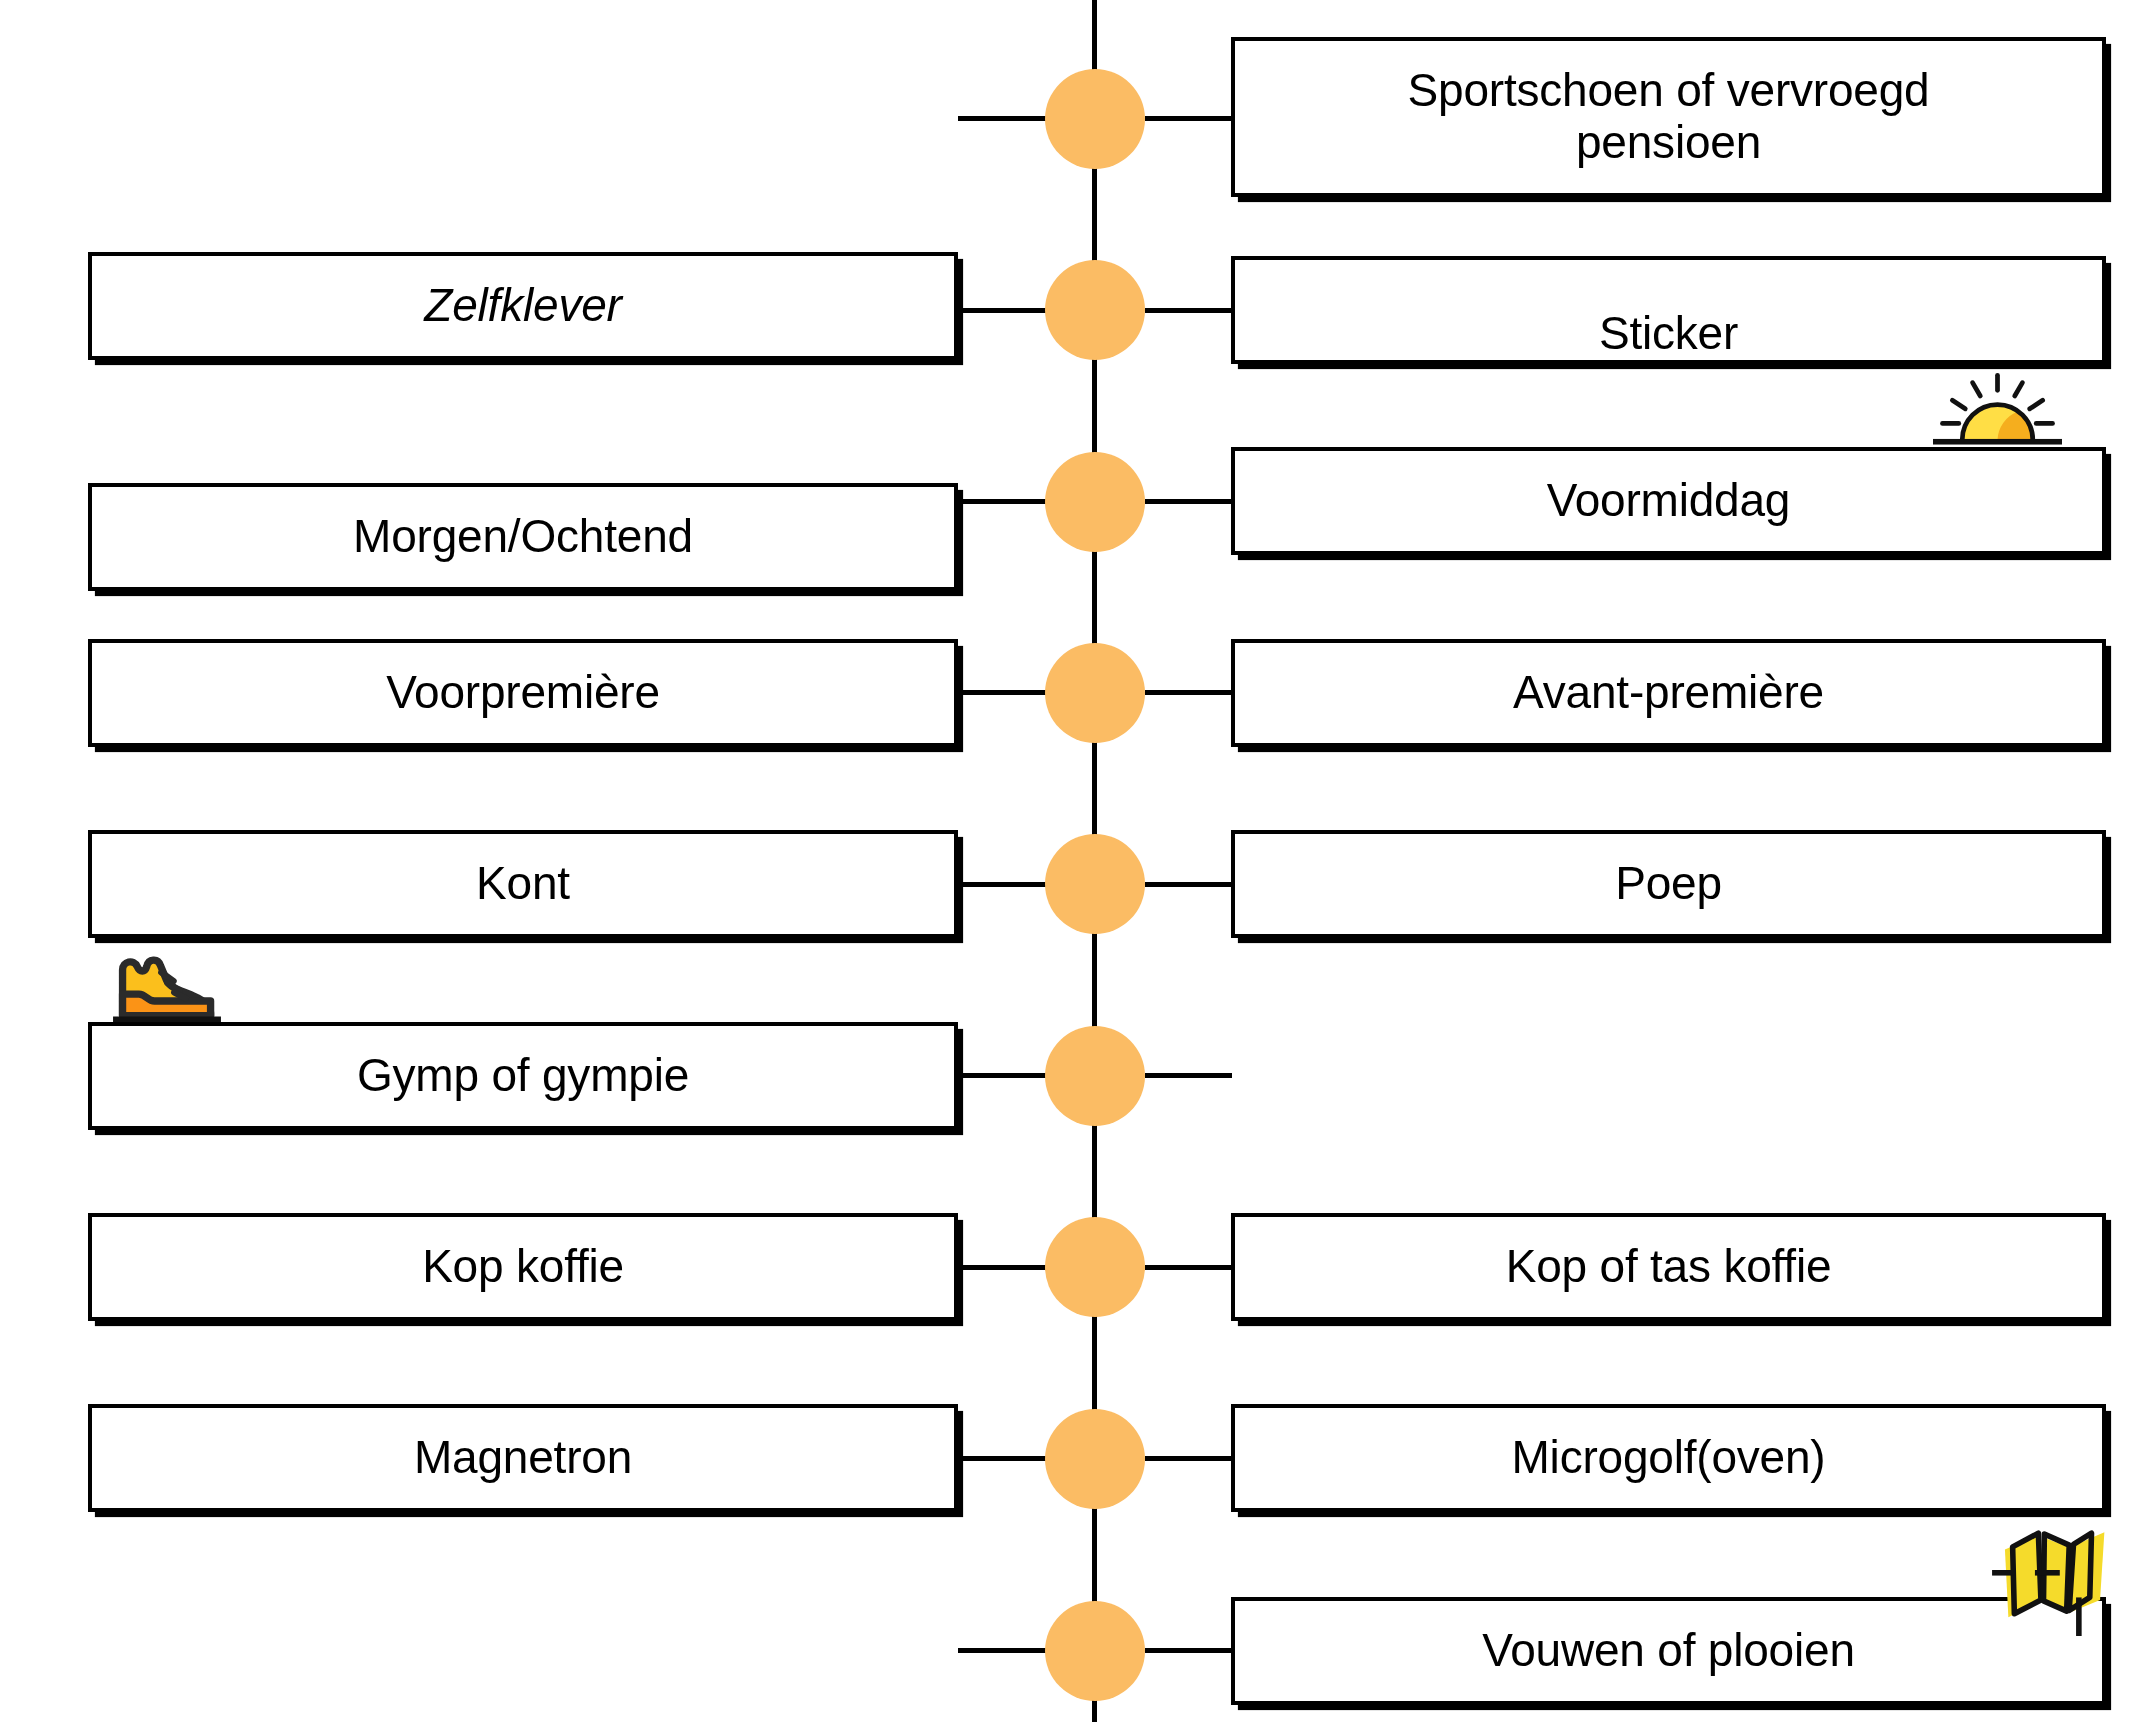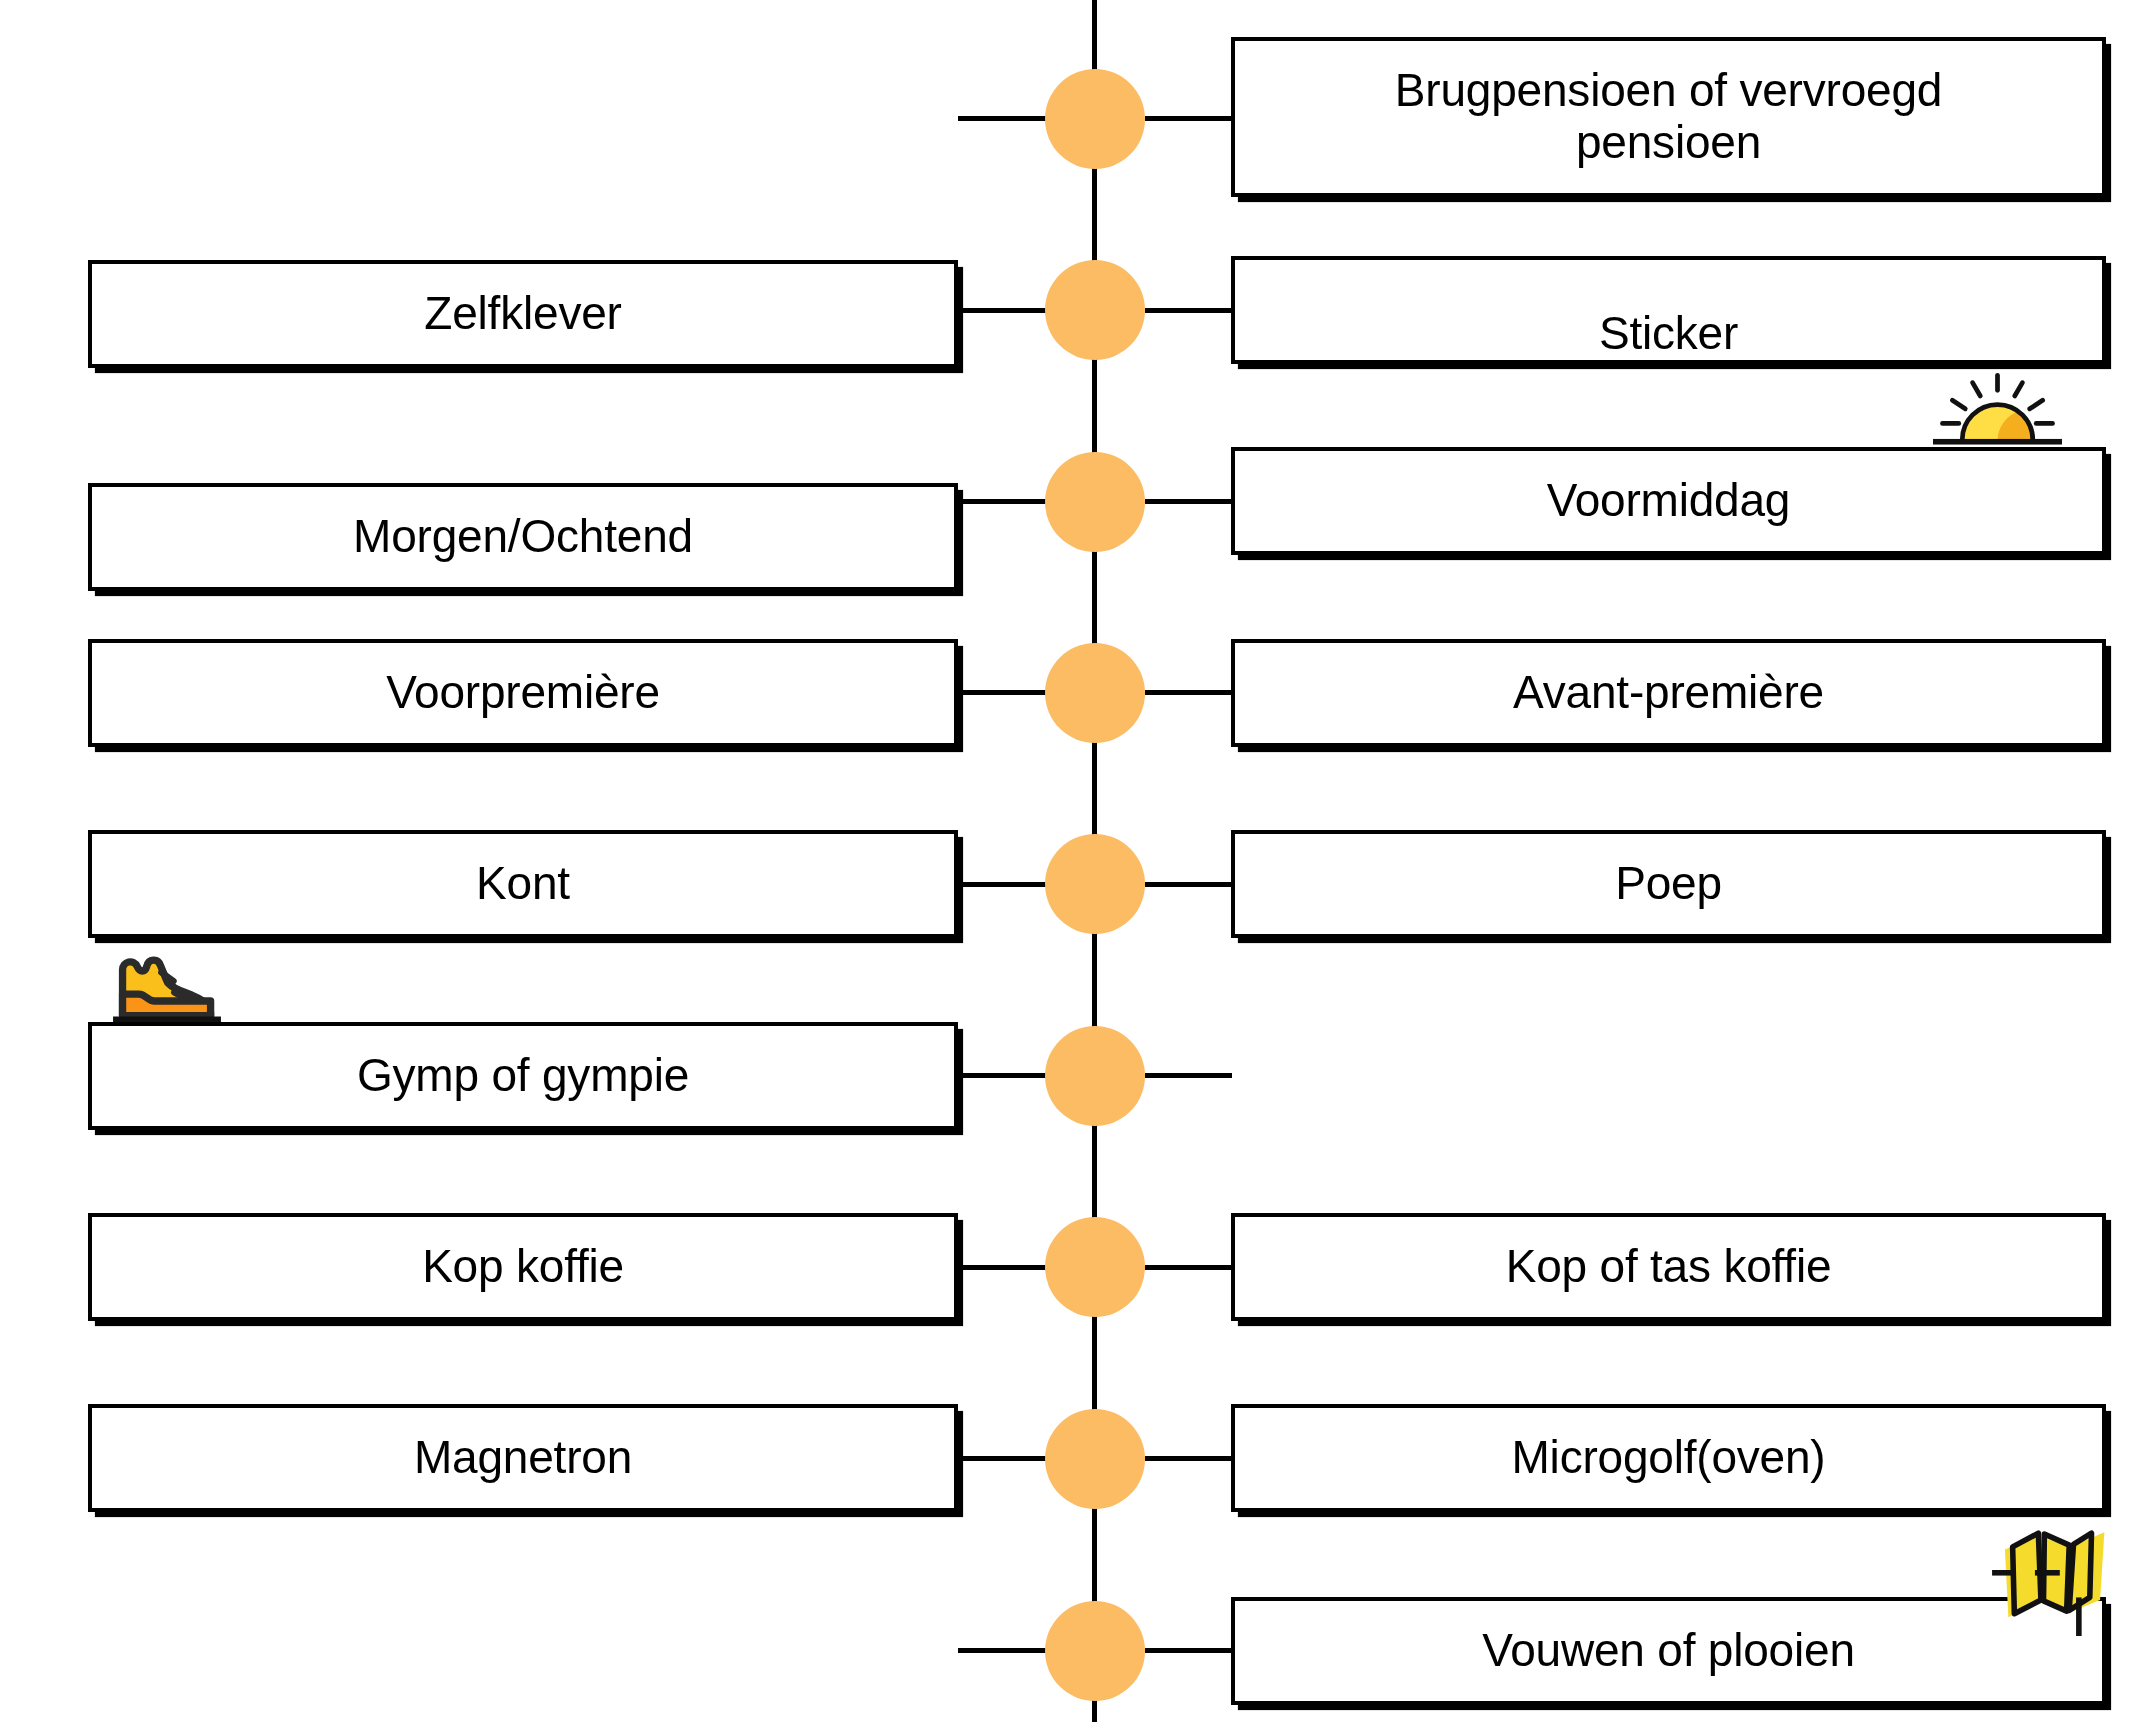"Brugpensioen of vervroegd" span.box-label { text: Brugpensioen -> Sportschoen }
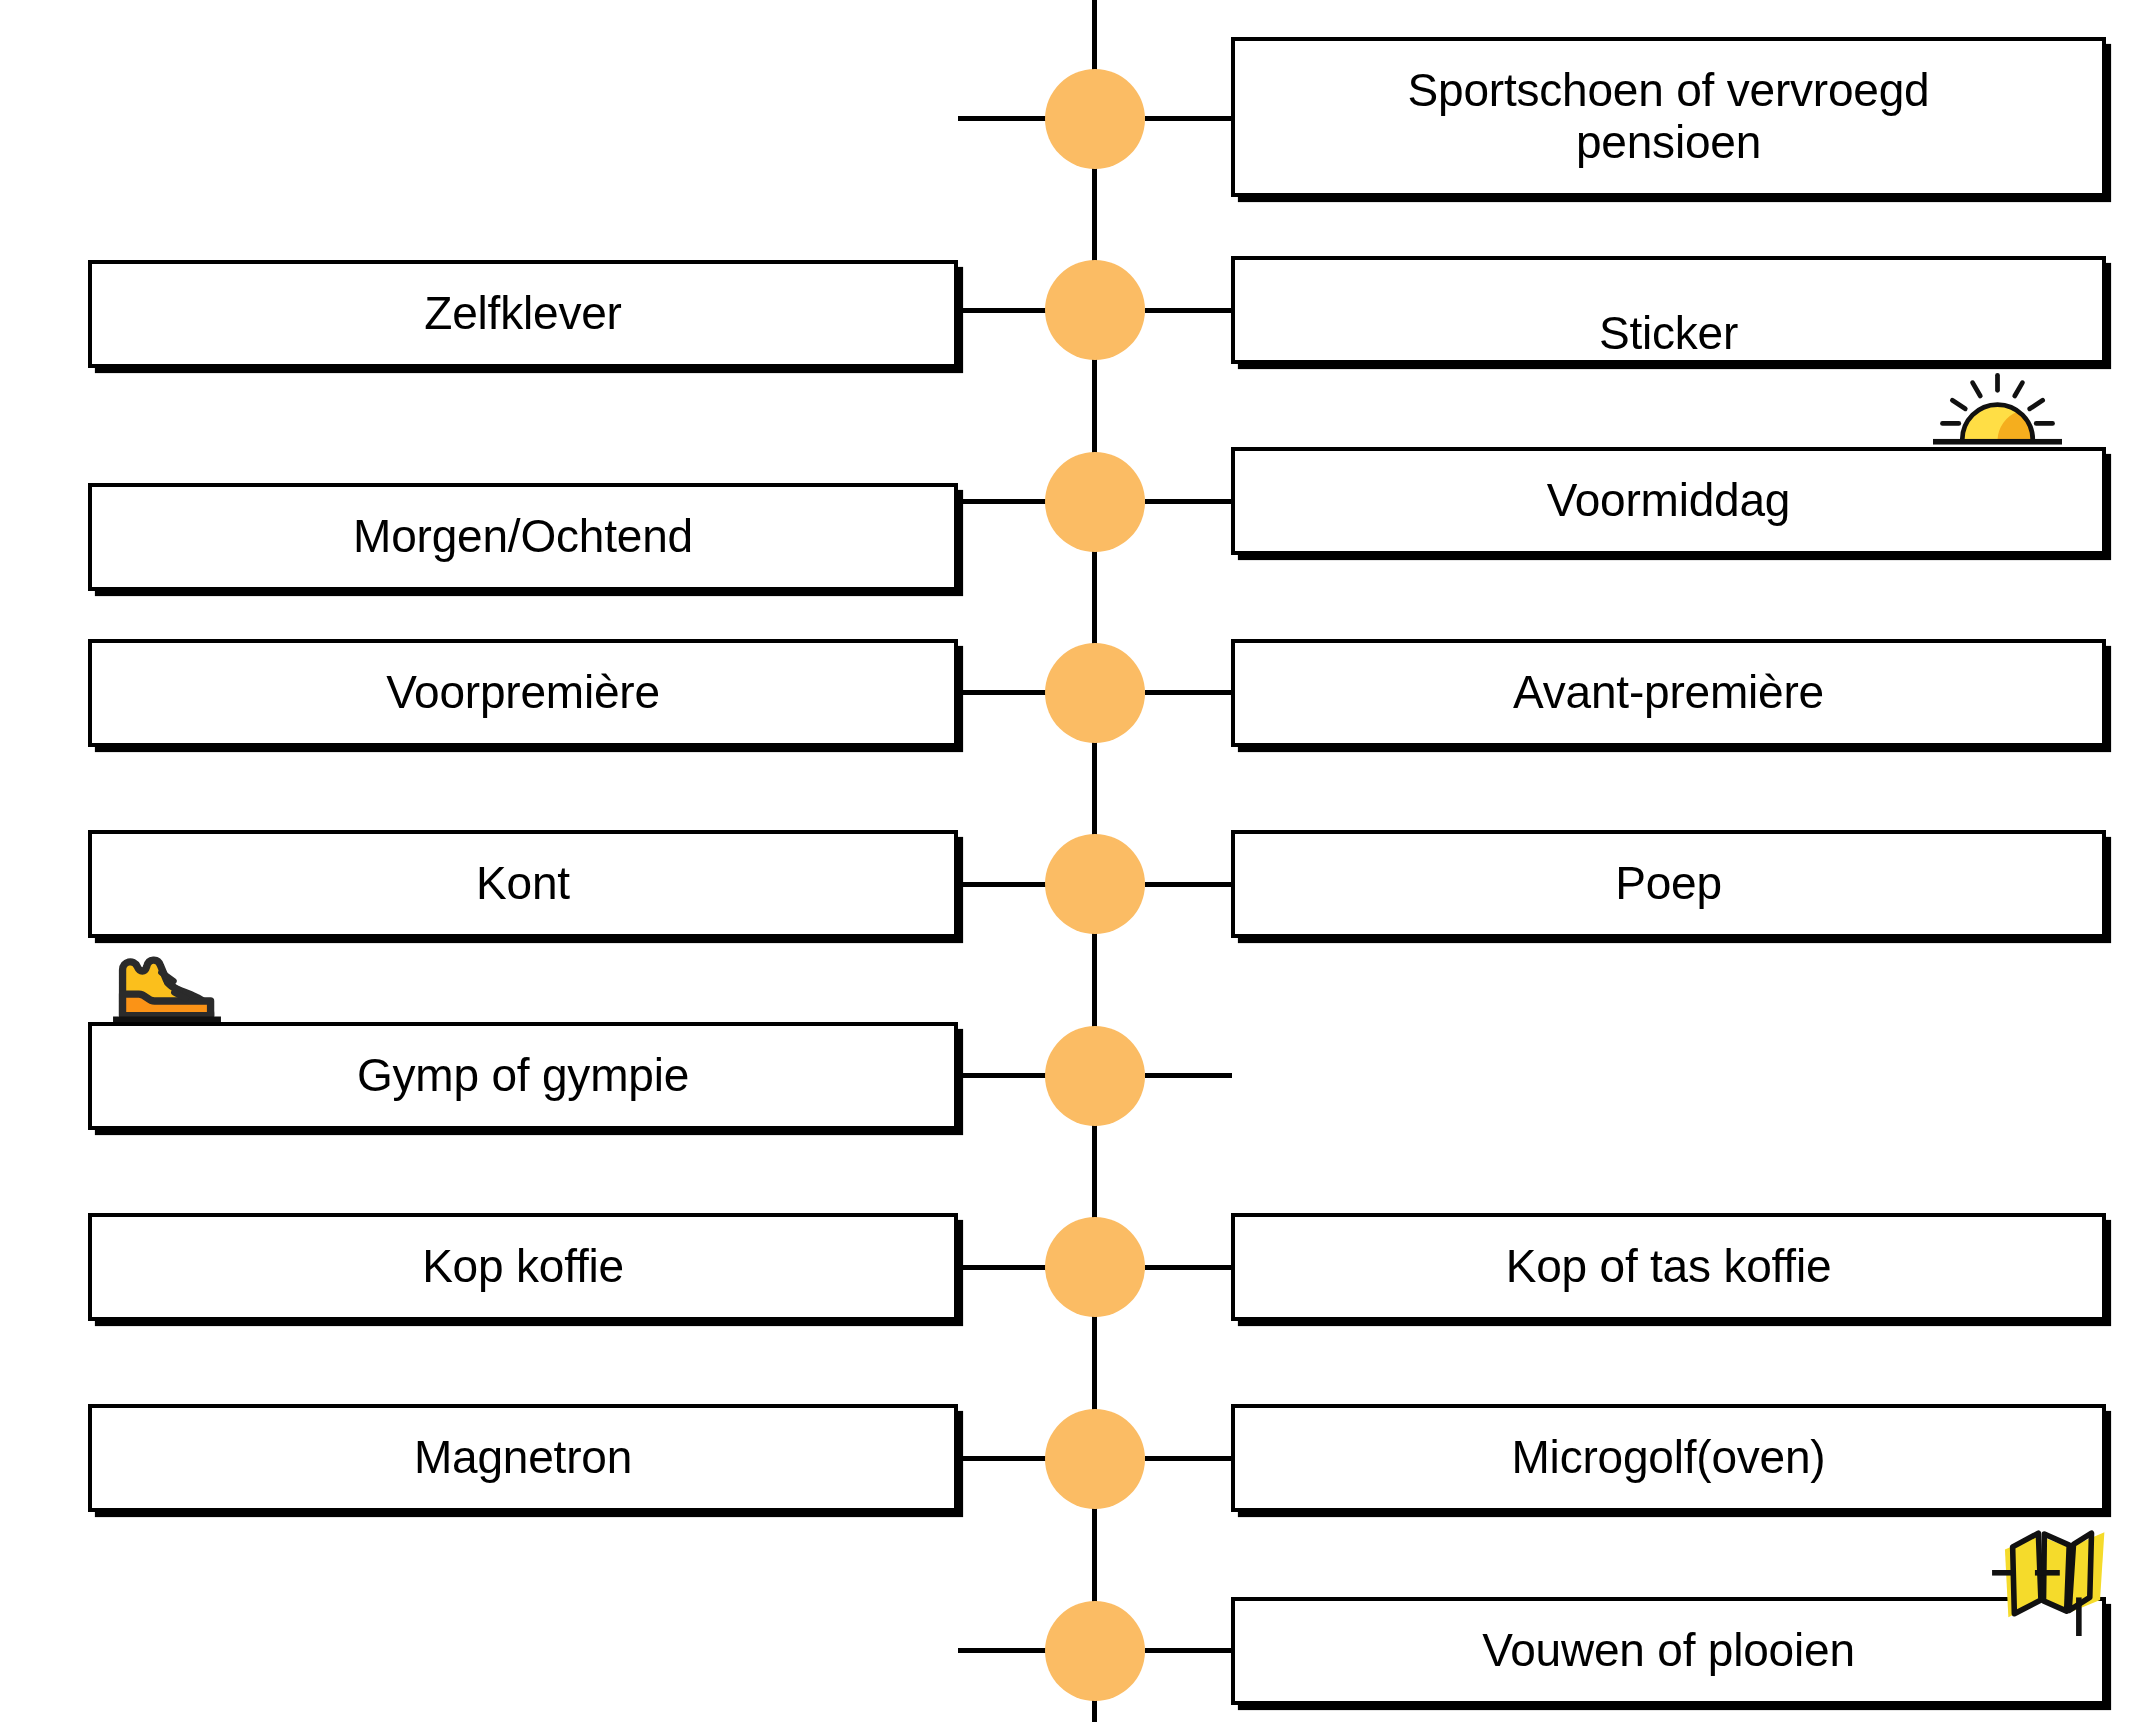"Zelfklever" div.box { font-style: none -> italic; top: 260px -> 252px }
